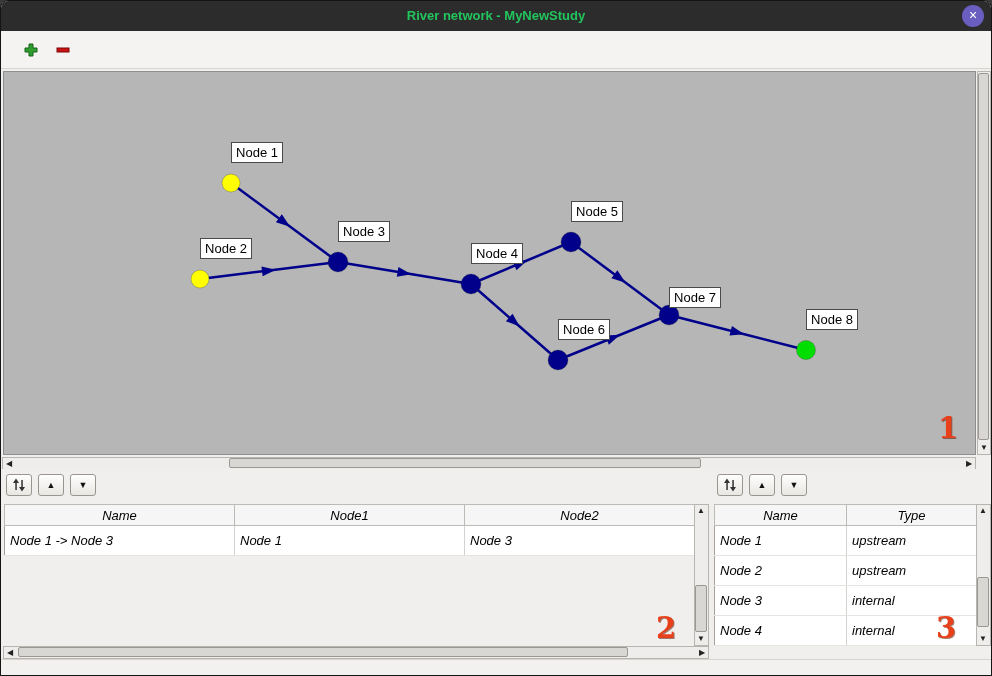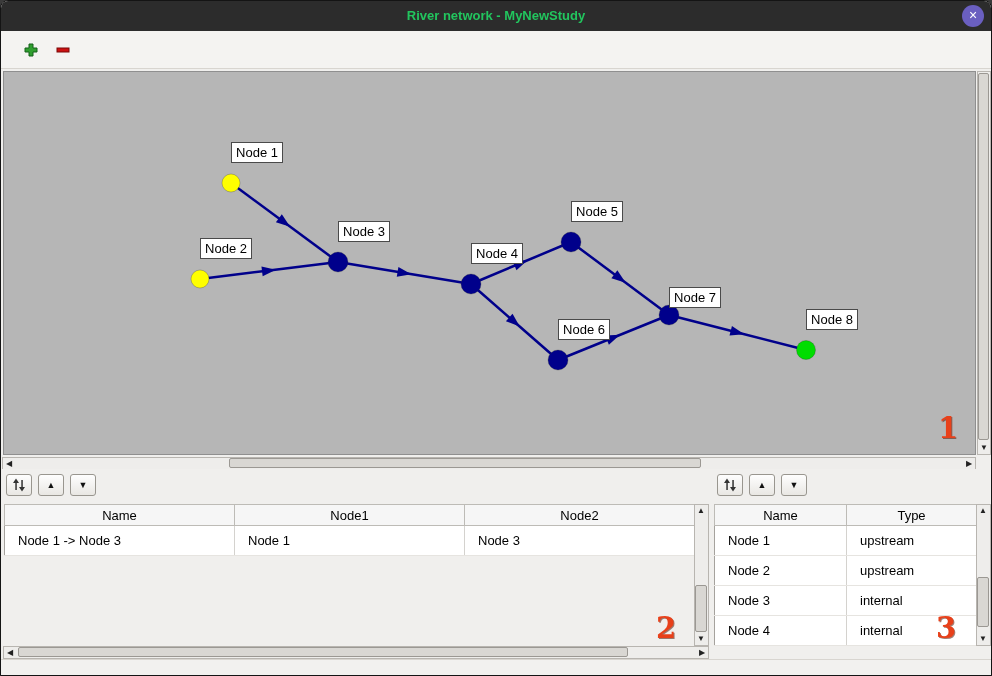"Name" table.data-table { font-style: none -> italic }
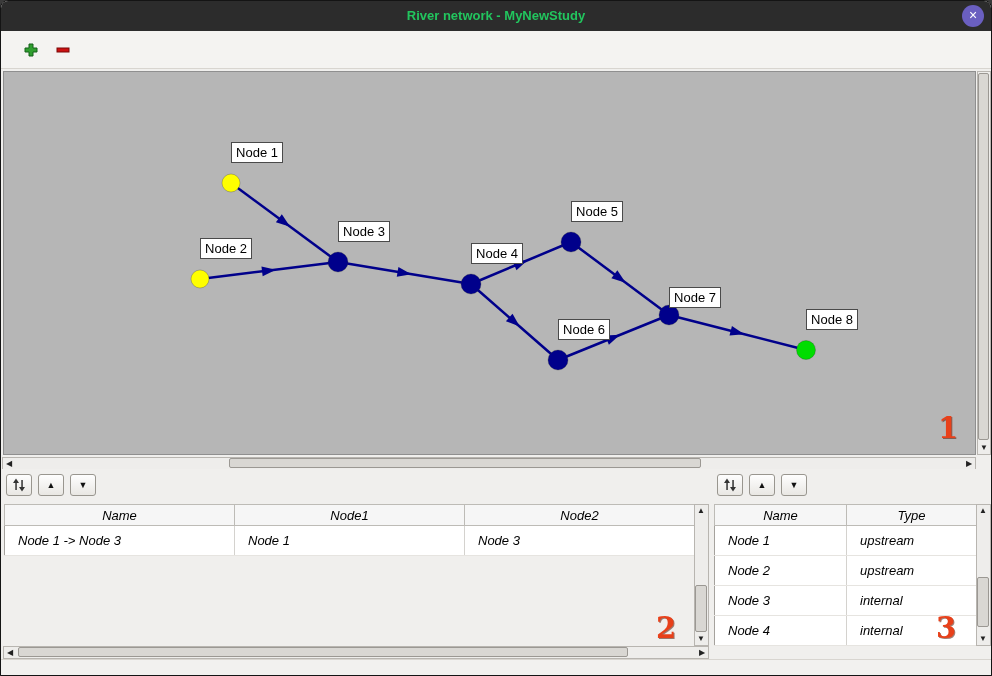"Node 1 -> Node 3" .data-table td { padding-left: 13px -> 5px }
